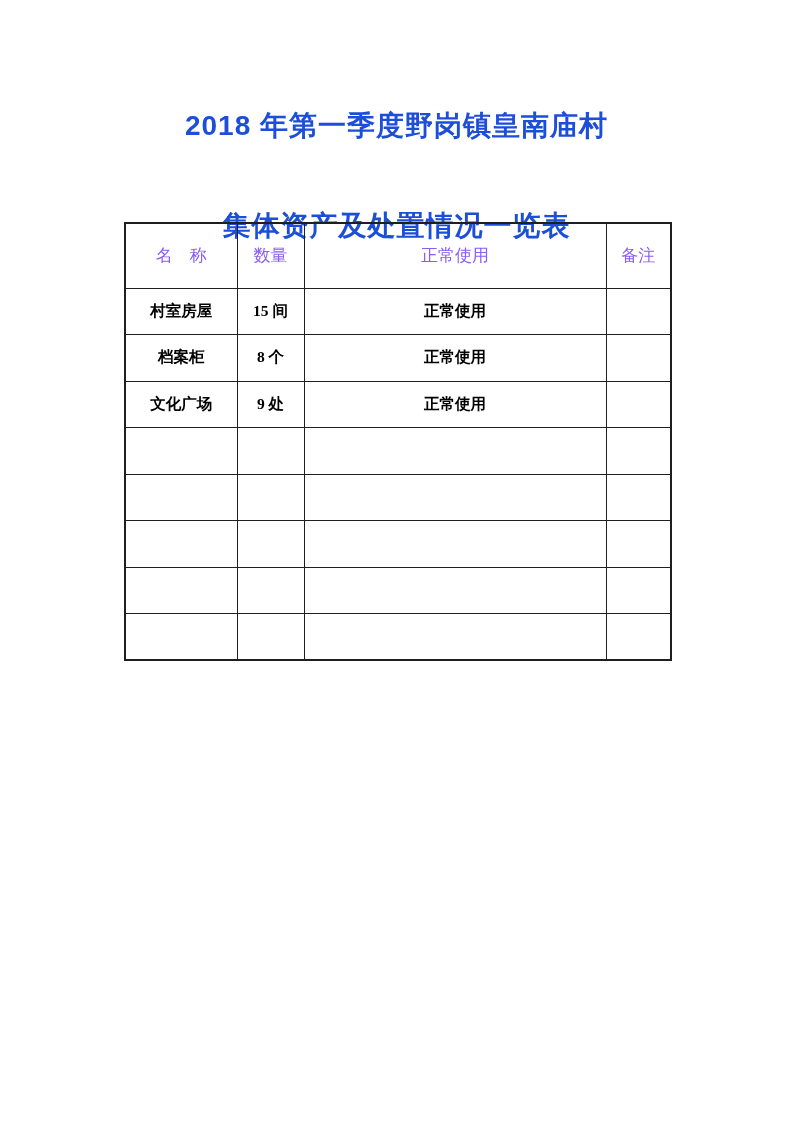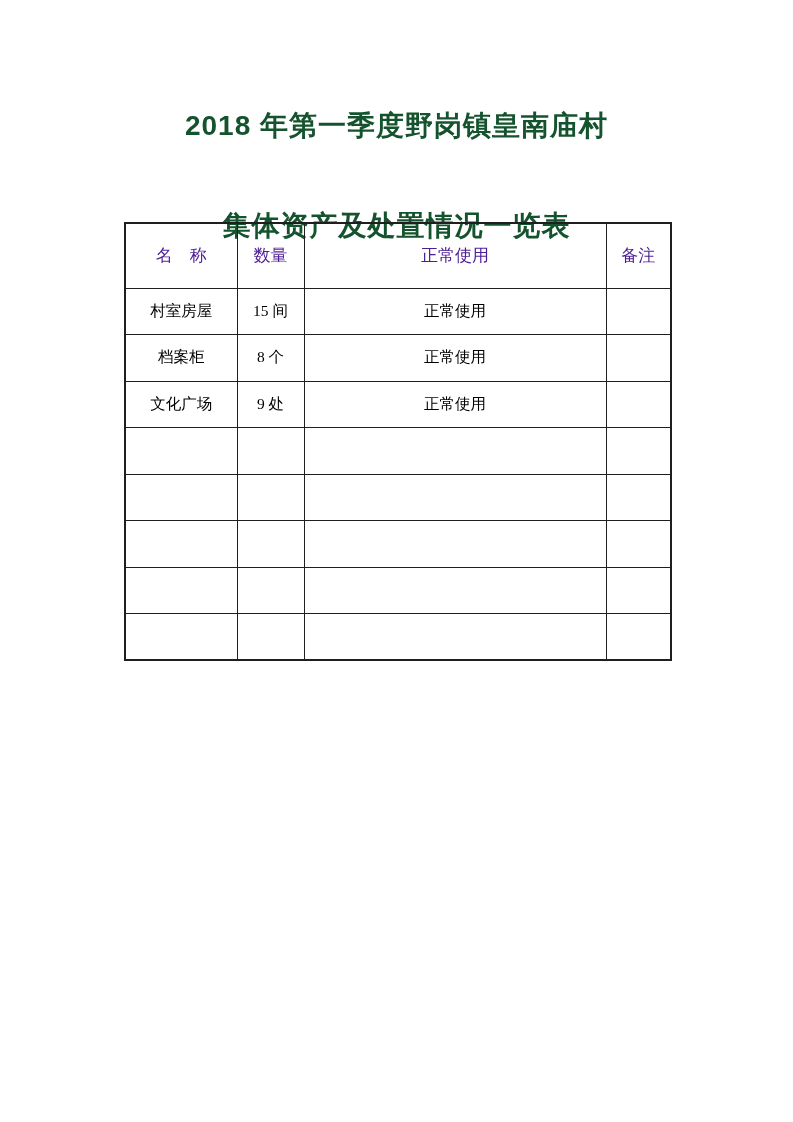"2018 年第一季度野岗镇皇南庙村" .doc-title { color: #14532d -> #1d4ed8 }
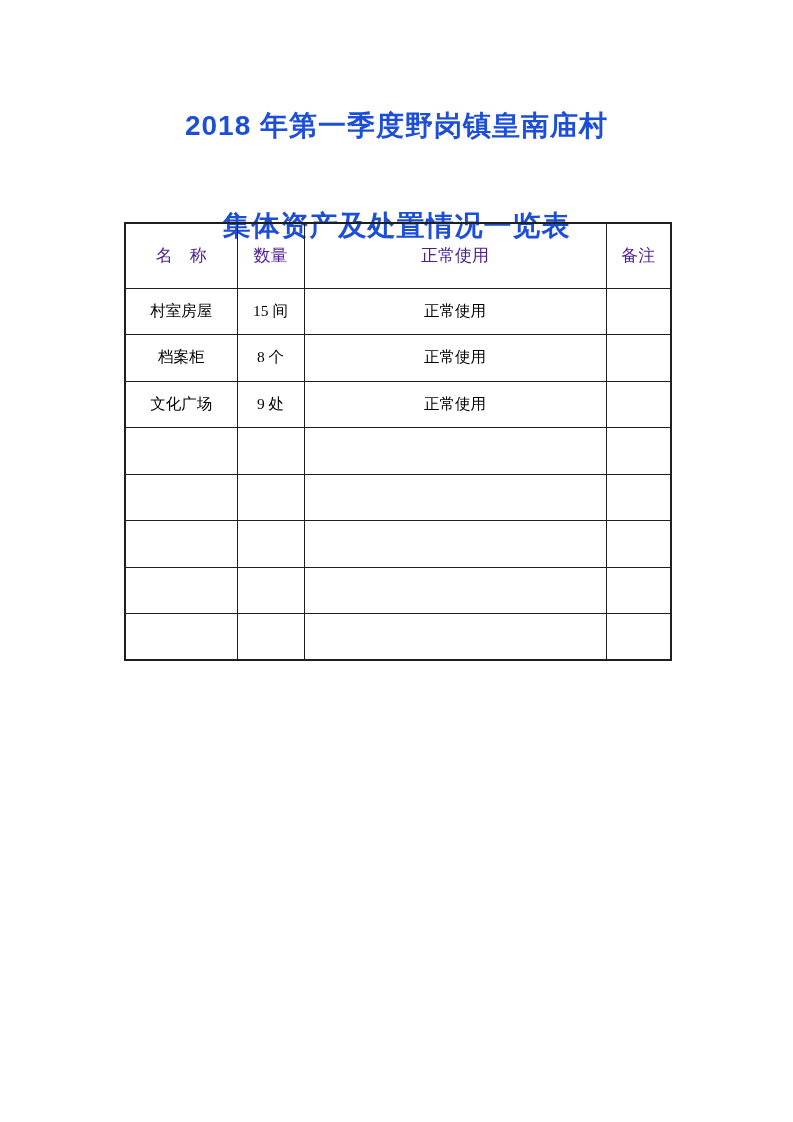"名 称" table.assets th { color: #4c1d95 -> #8b5cf6 }
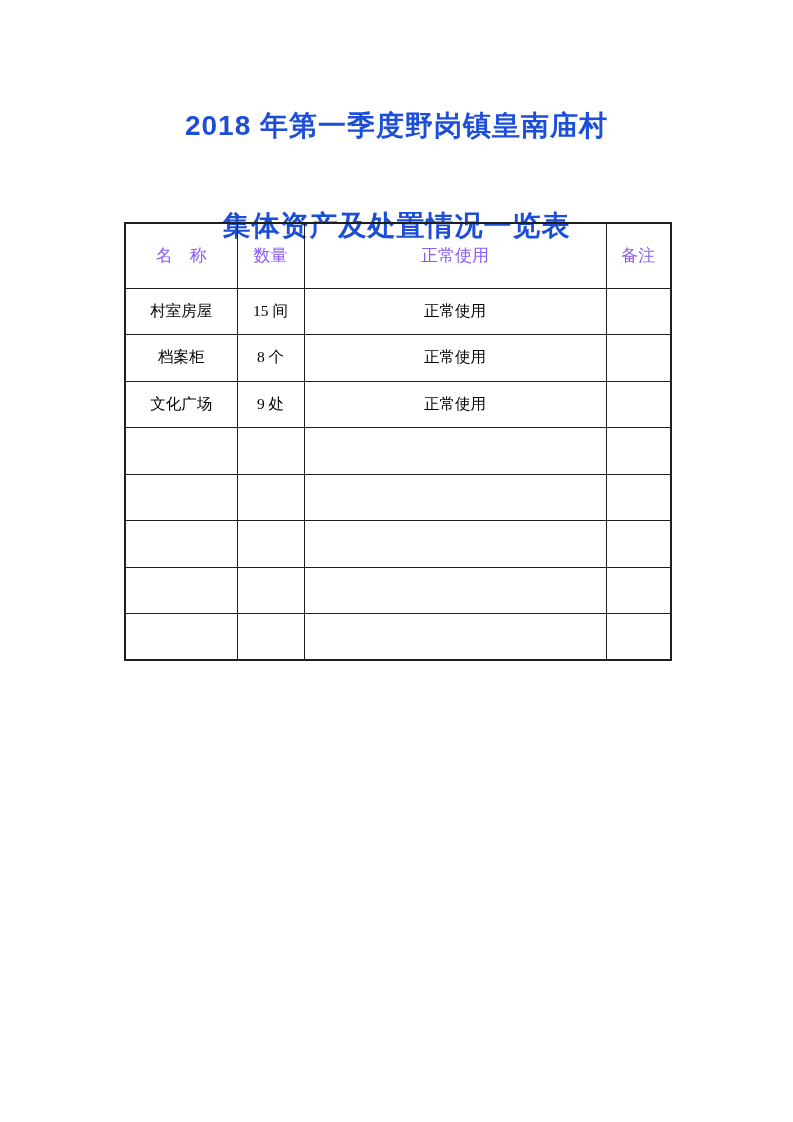"村室房屋" table.assets tbody tr { font-weight: none -> bold }
